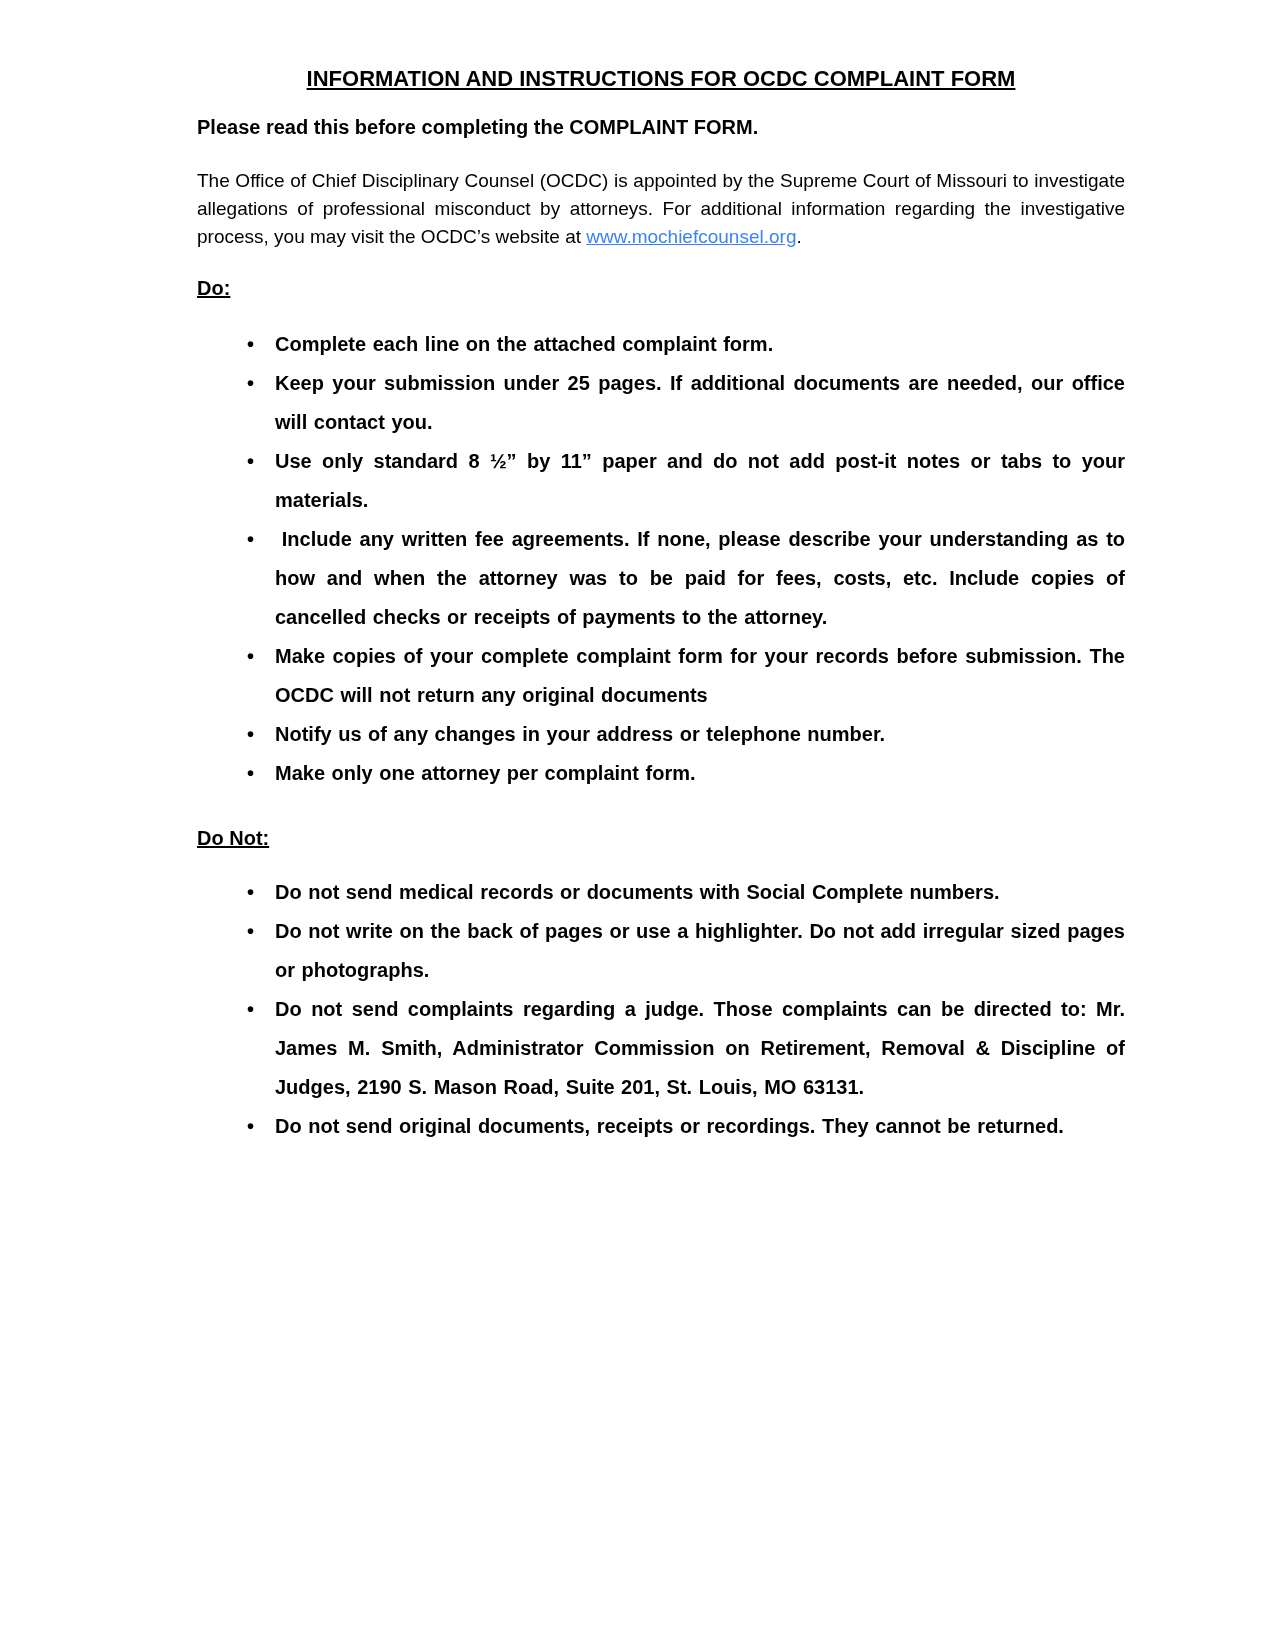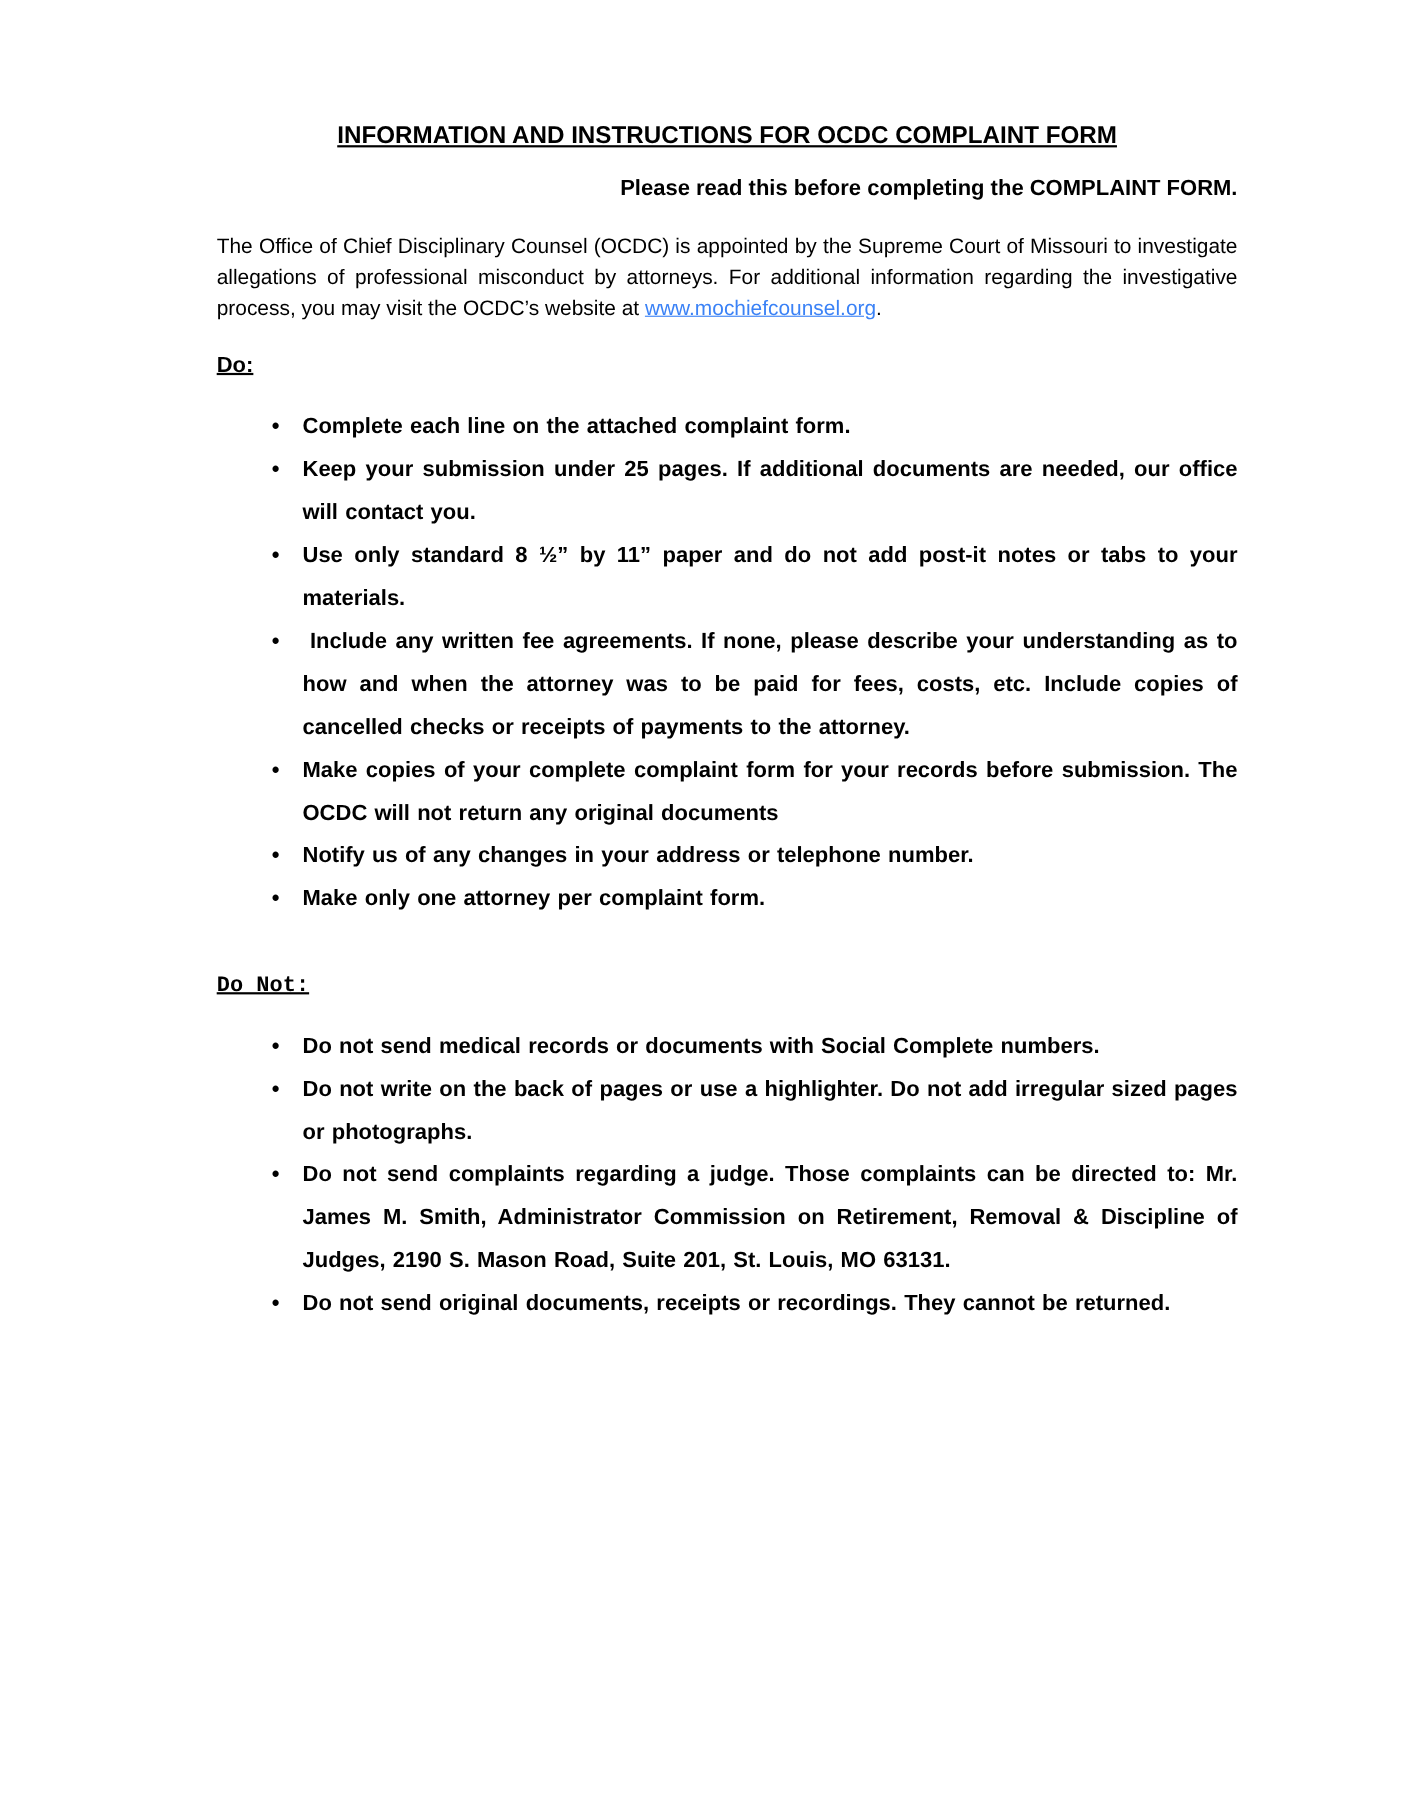"INFORMATION AND INSTRUCTIONS FOR OCDC" .page { padding: 110px 150px 0 197px -> 66px 150px 0 197px }
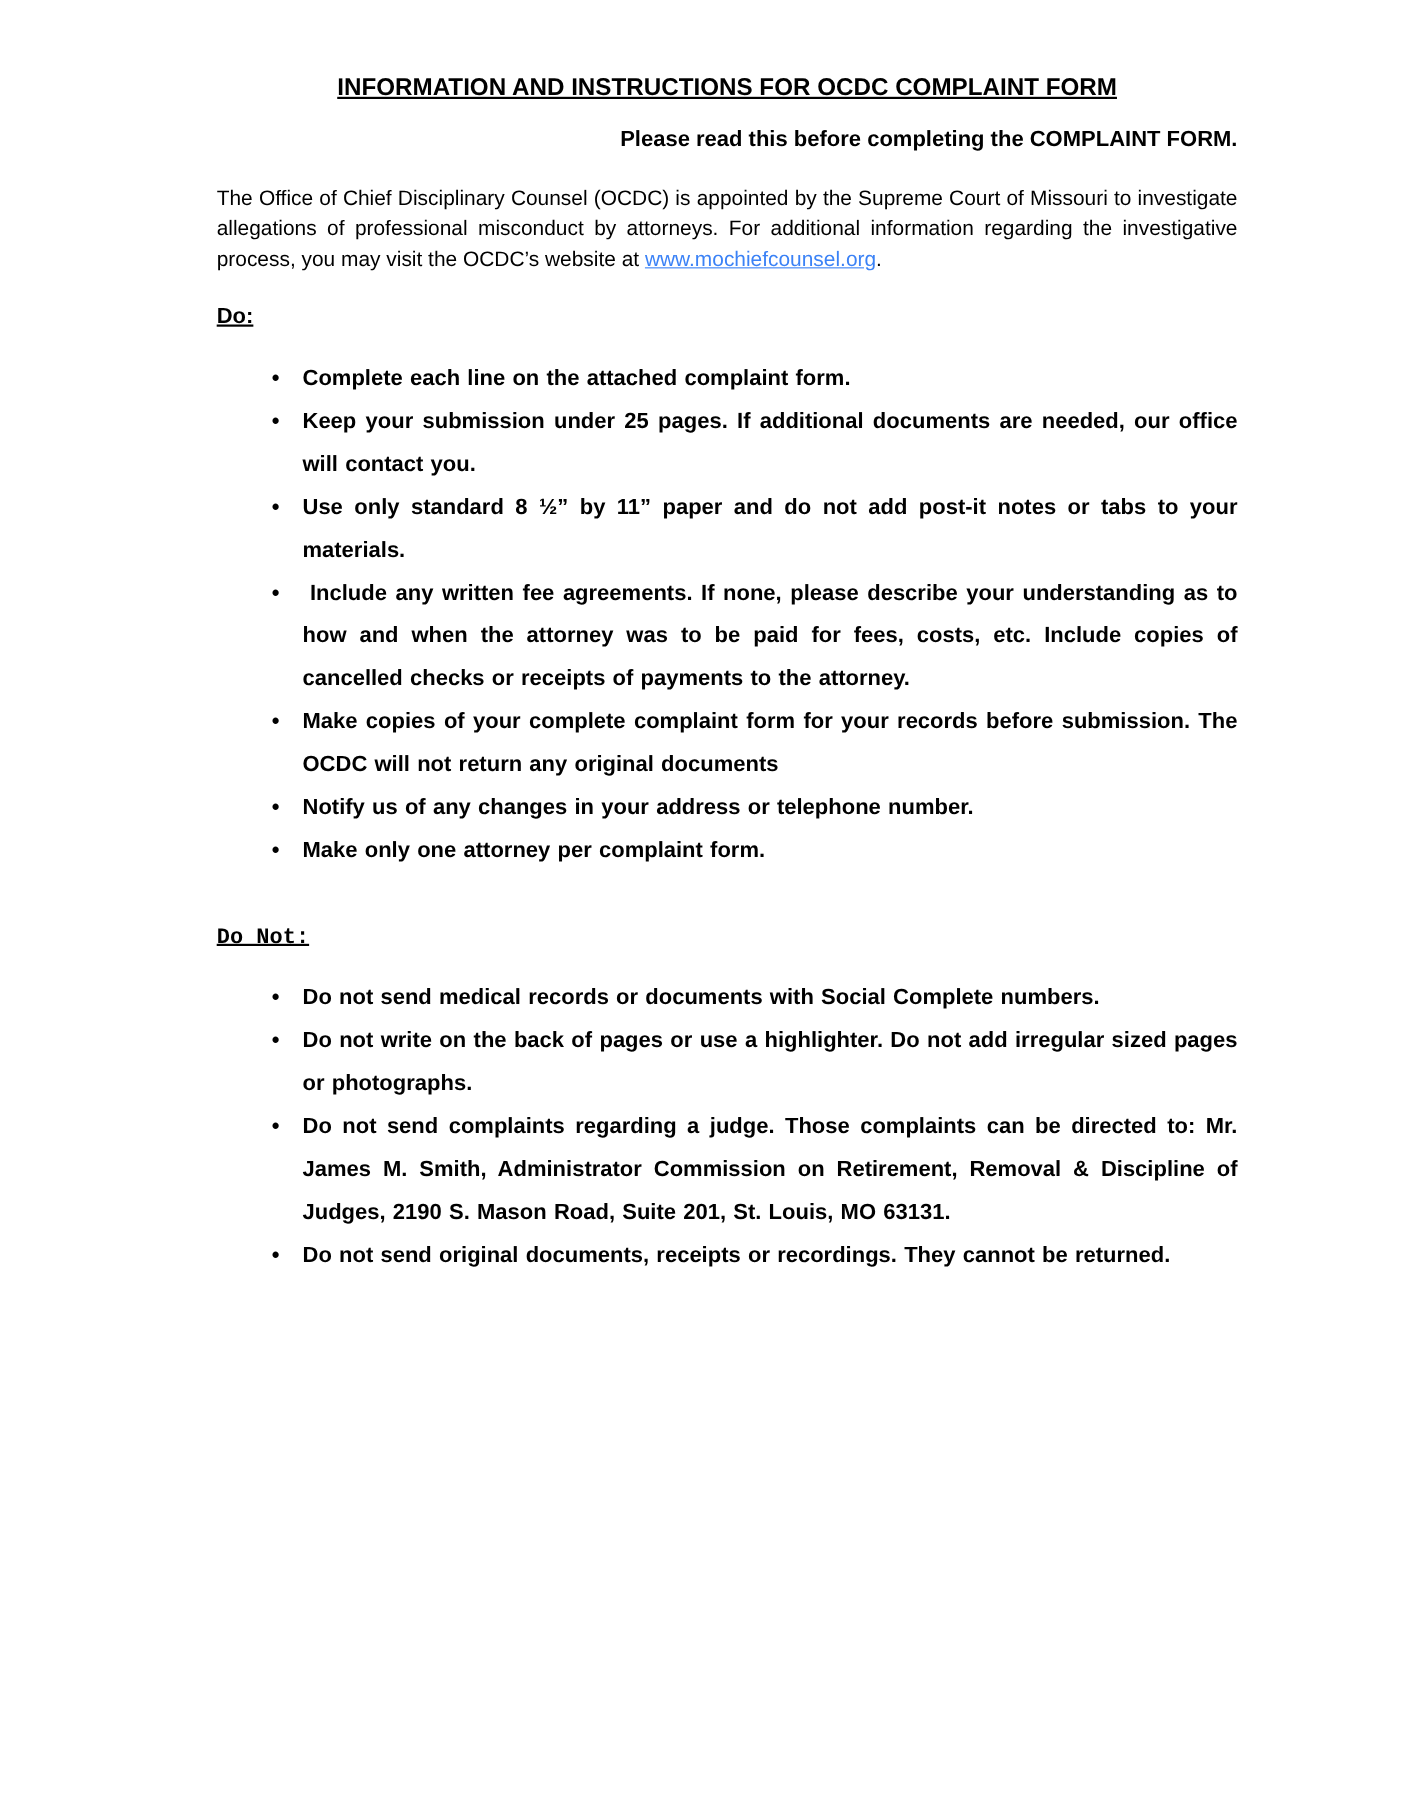"Please read this before completing" .doc-subtitle { text-align: right -> left }
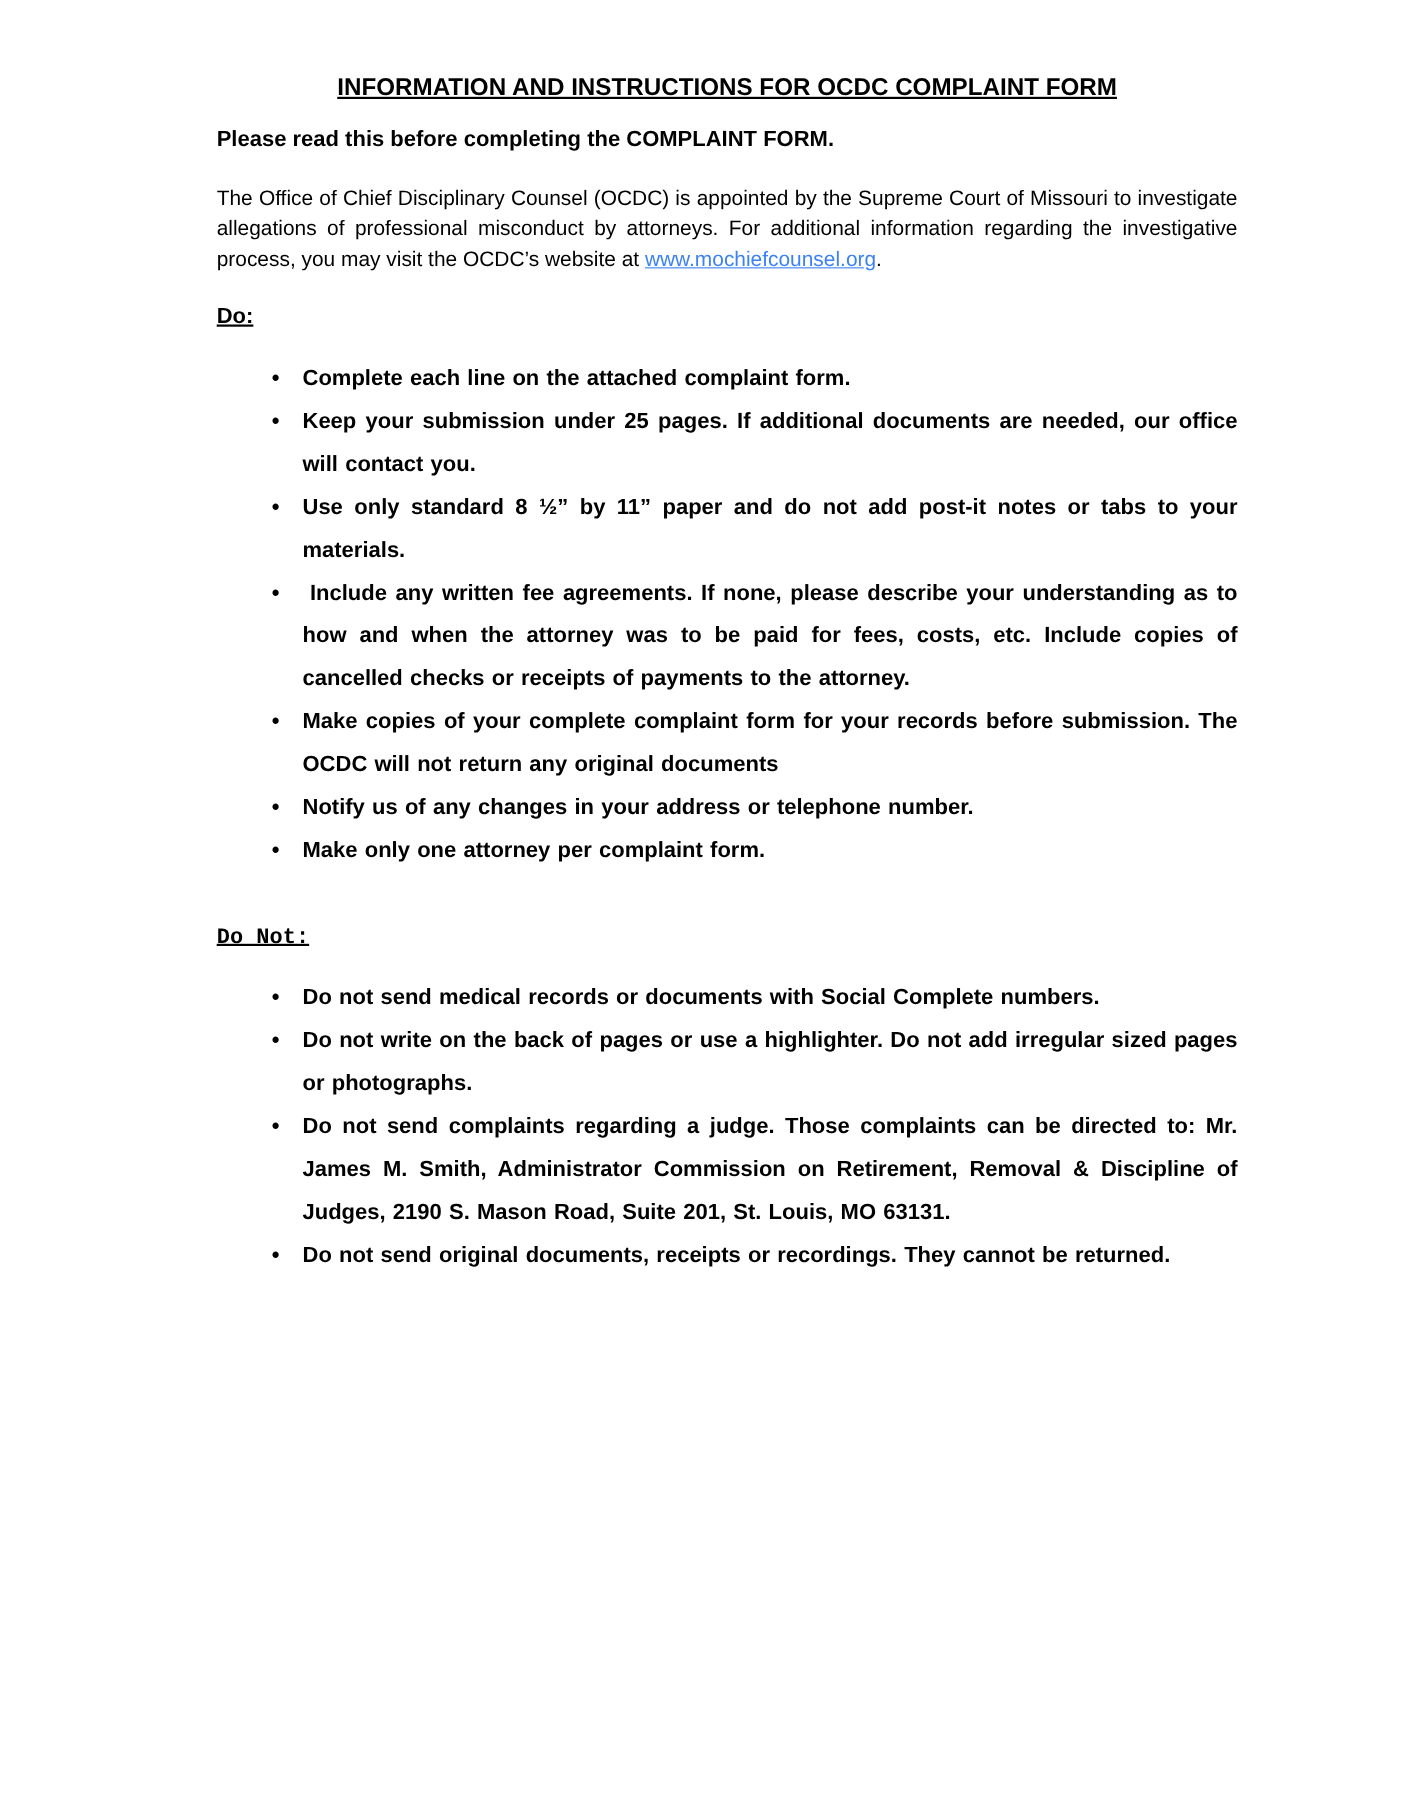"Do Not:" .section-heading.second { font-family: Liberation Mono, monospace -> none; margin-top: 48px -> 33px }
